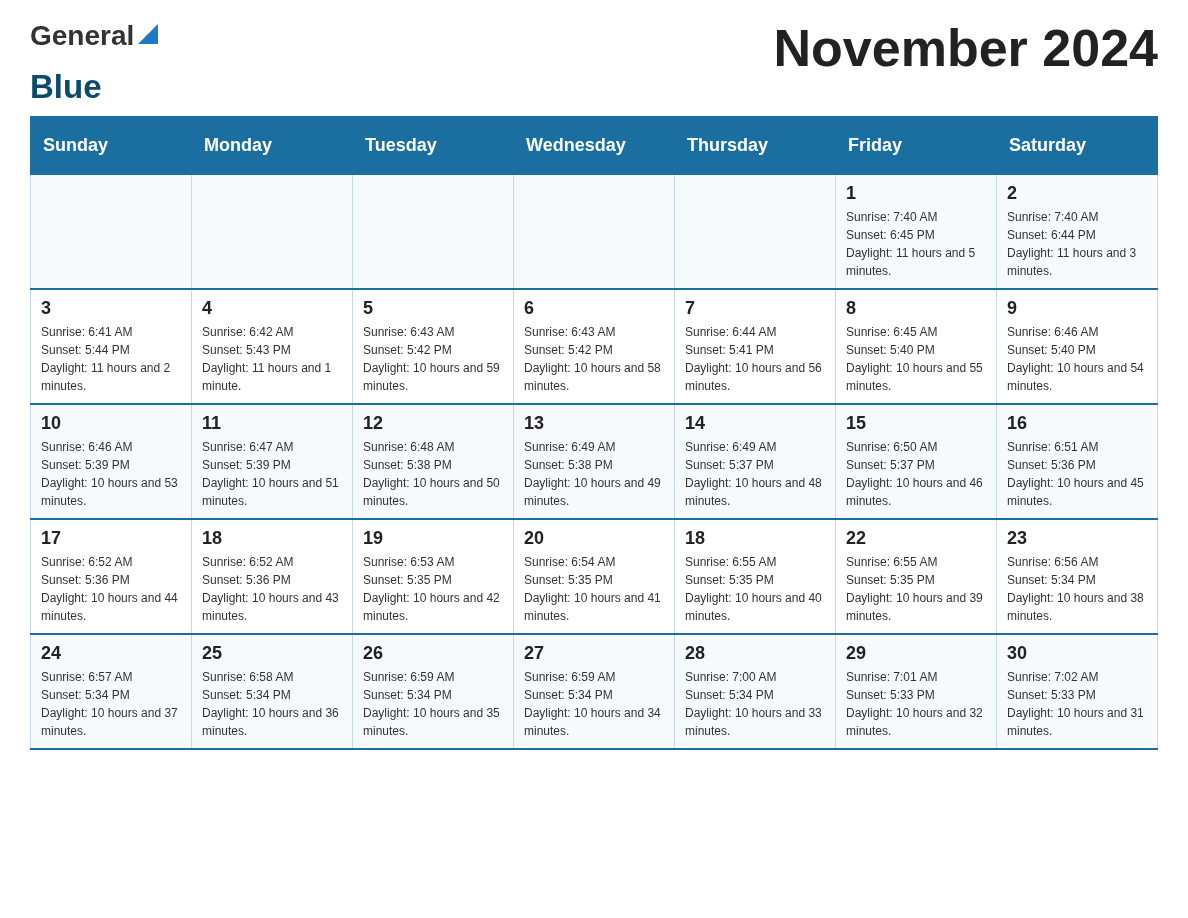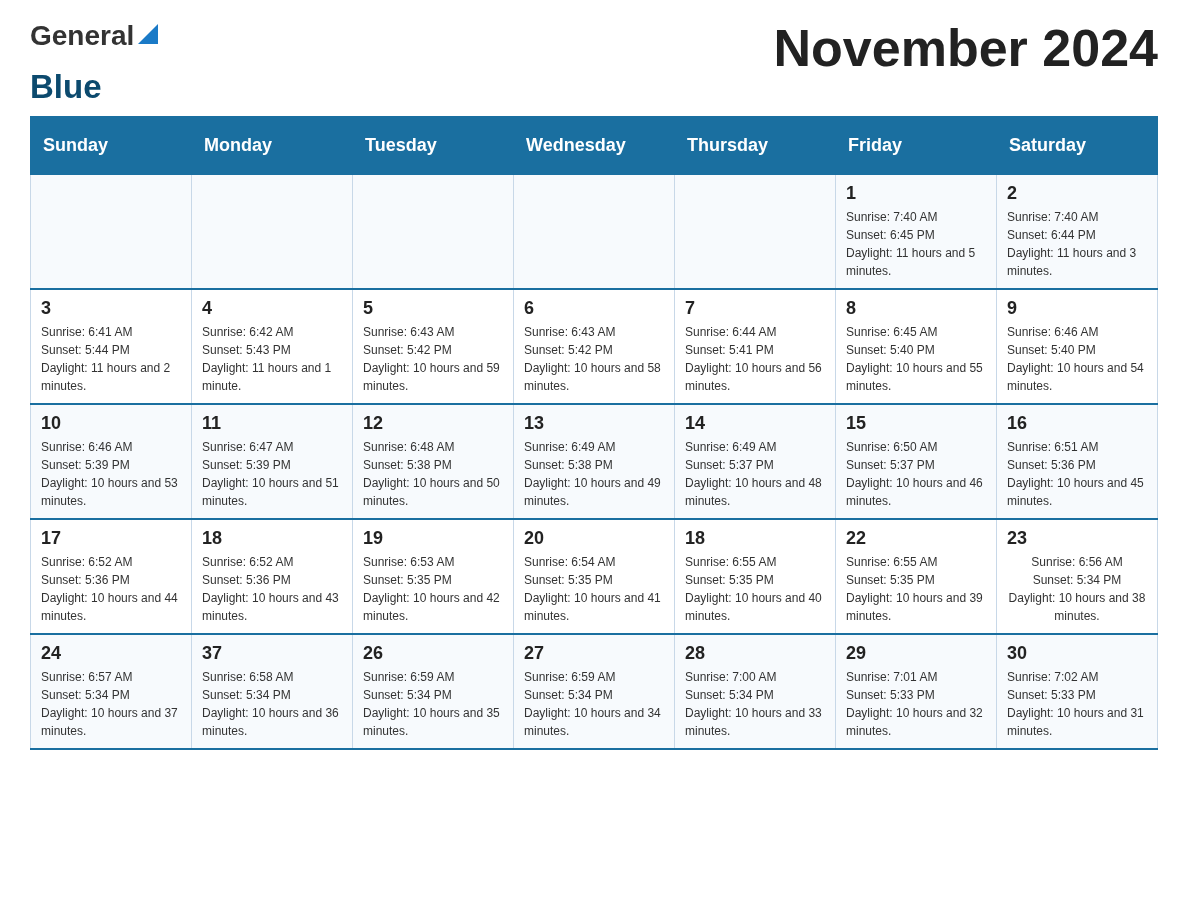"Sunrise: 6:56 AM" div.day-info { text-align: center -> none }
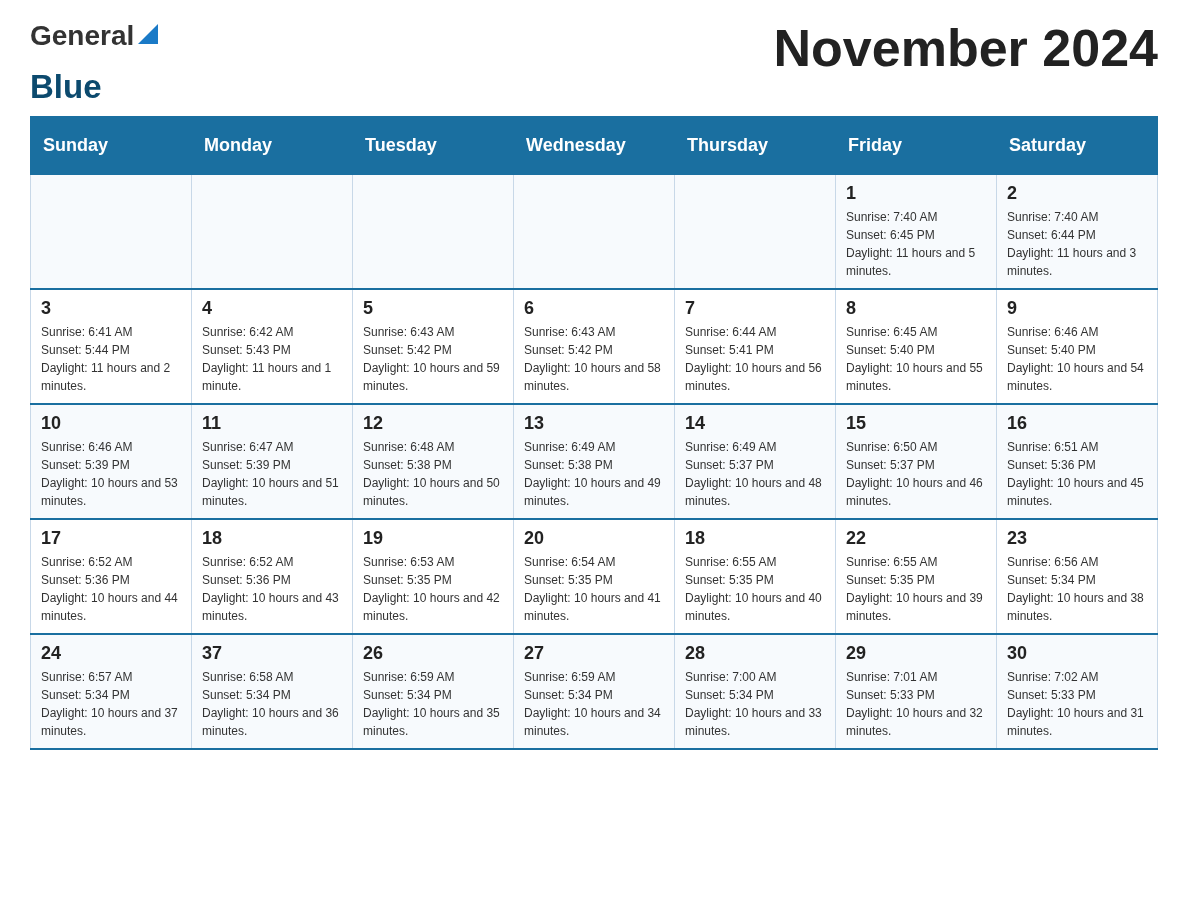"37" span.day-number { text: 37 -> 25 }
